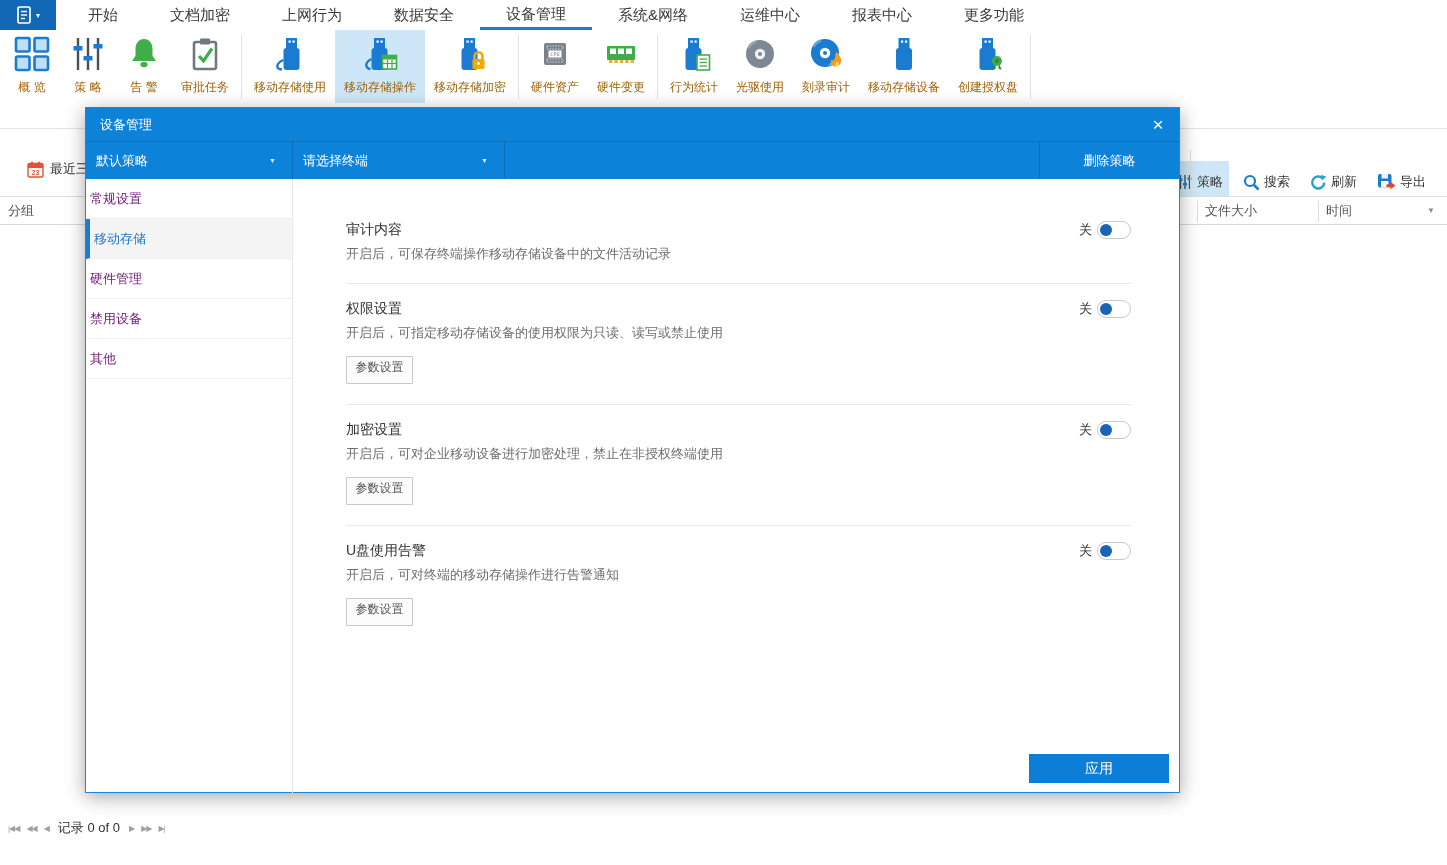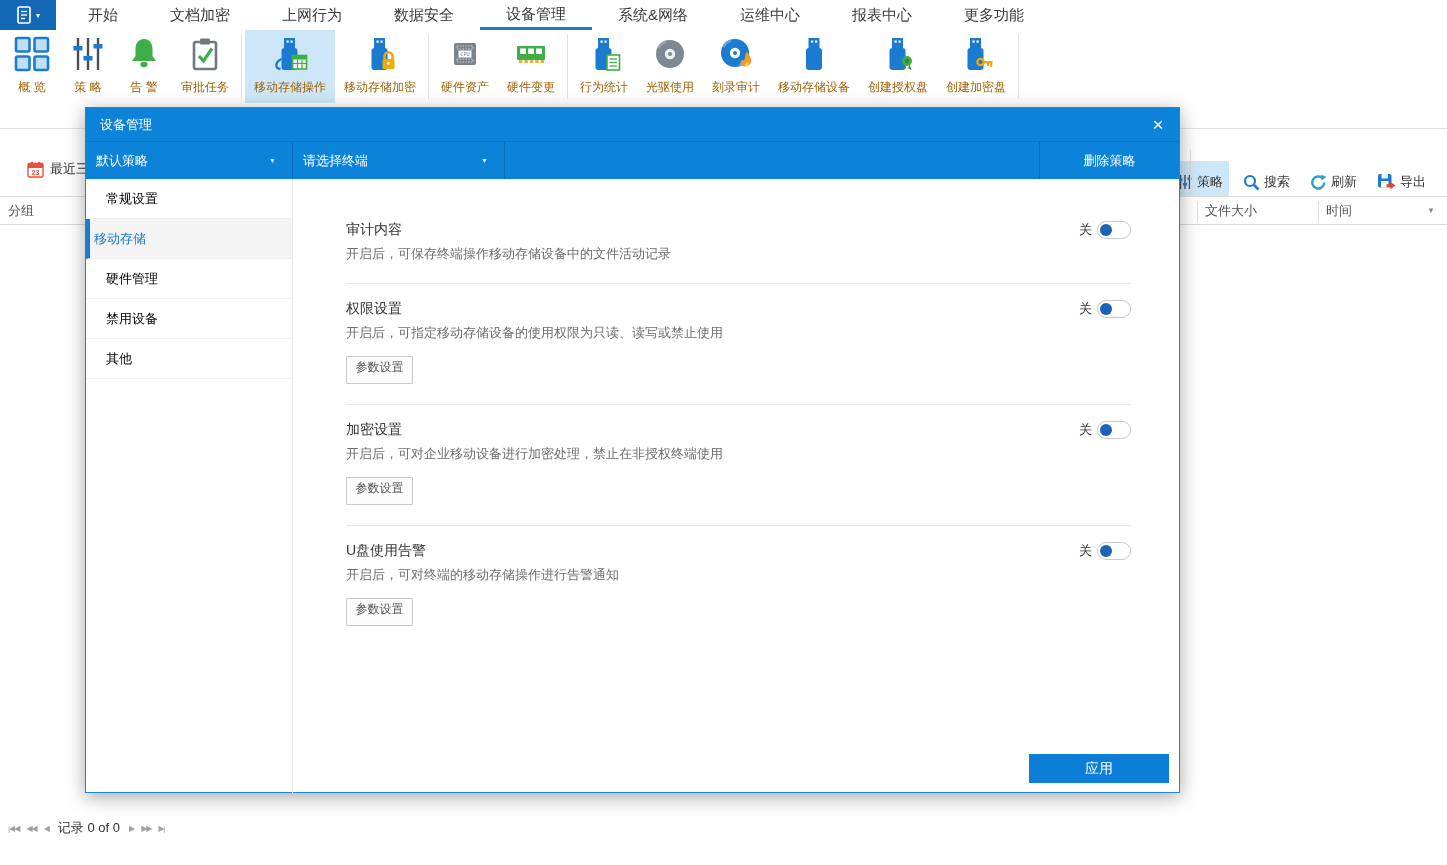"移动存储使用" div.rbi { html: none -> <div> <span> <svg> <rect></rect> <rect></rect> <rect></rect> <rect></rect> <path></path> </svg> </span> <span>移动存储使用</span> </div> }
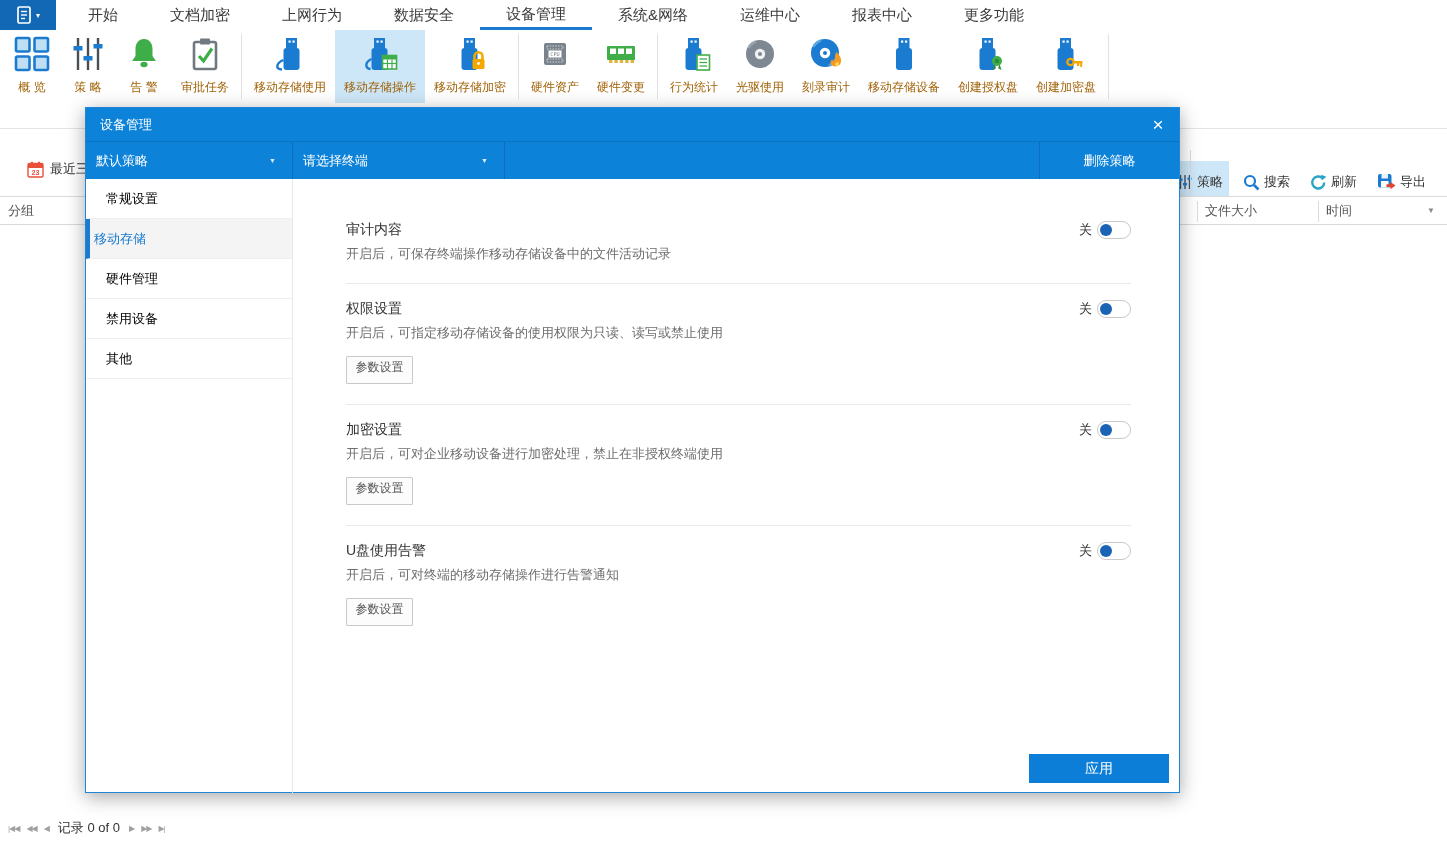"创建加密盘" div.rbi { html: <div> <span> <svg> <rect></rect> <rect></rect> <rect></rect> <rect></rect> <g> <circle></circle> <rect></rect> <rect></rect> <rect></rect> </g> </svg> </span> <span>创建加密盘</span> </div> -> none }
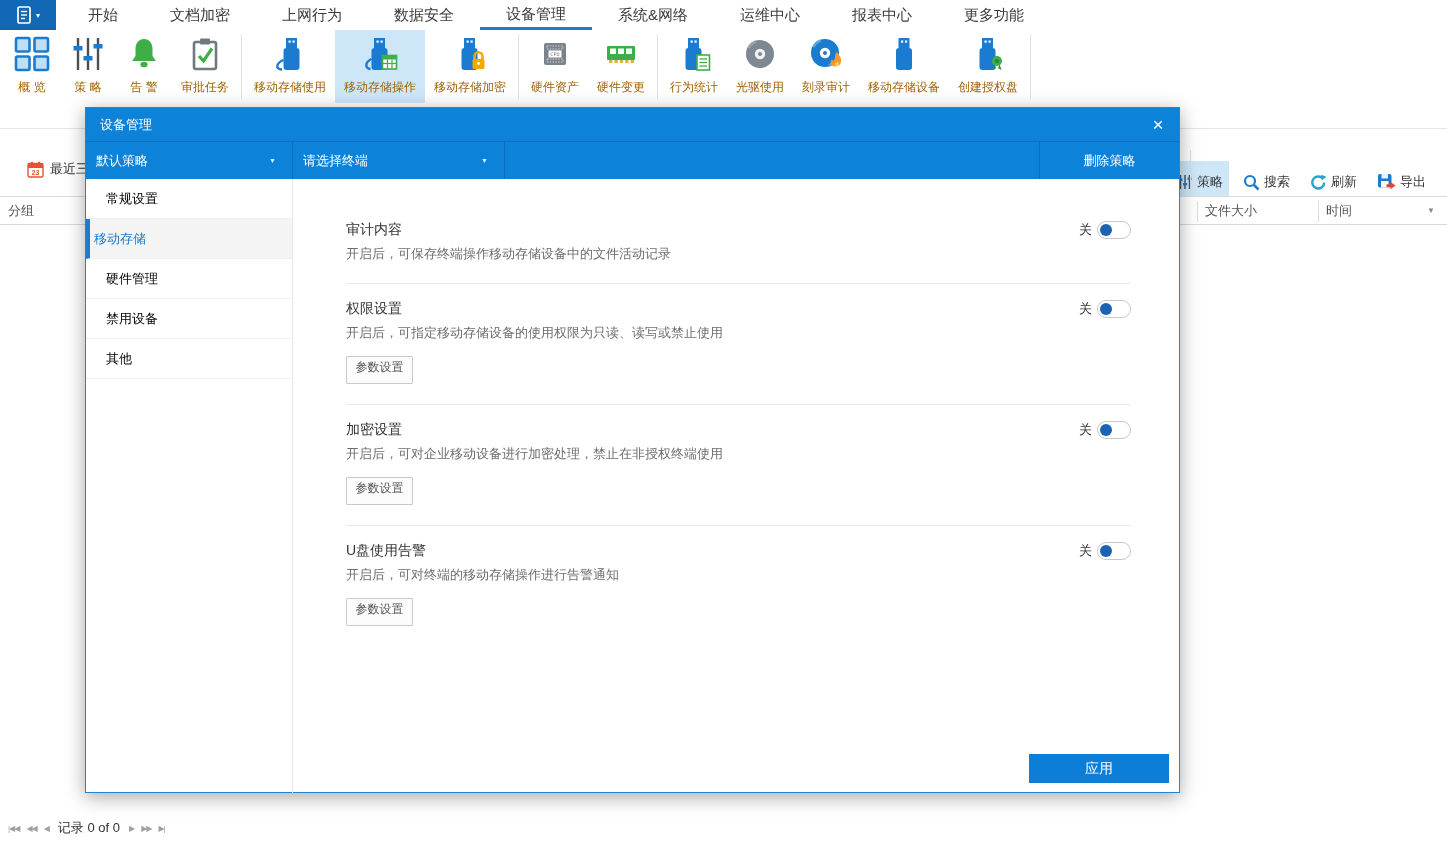"常规设置" .side-item { color: #000000 -> #701a75; padding-left: 20px -> 4px }
